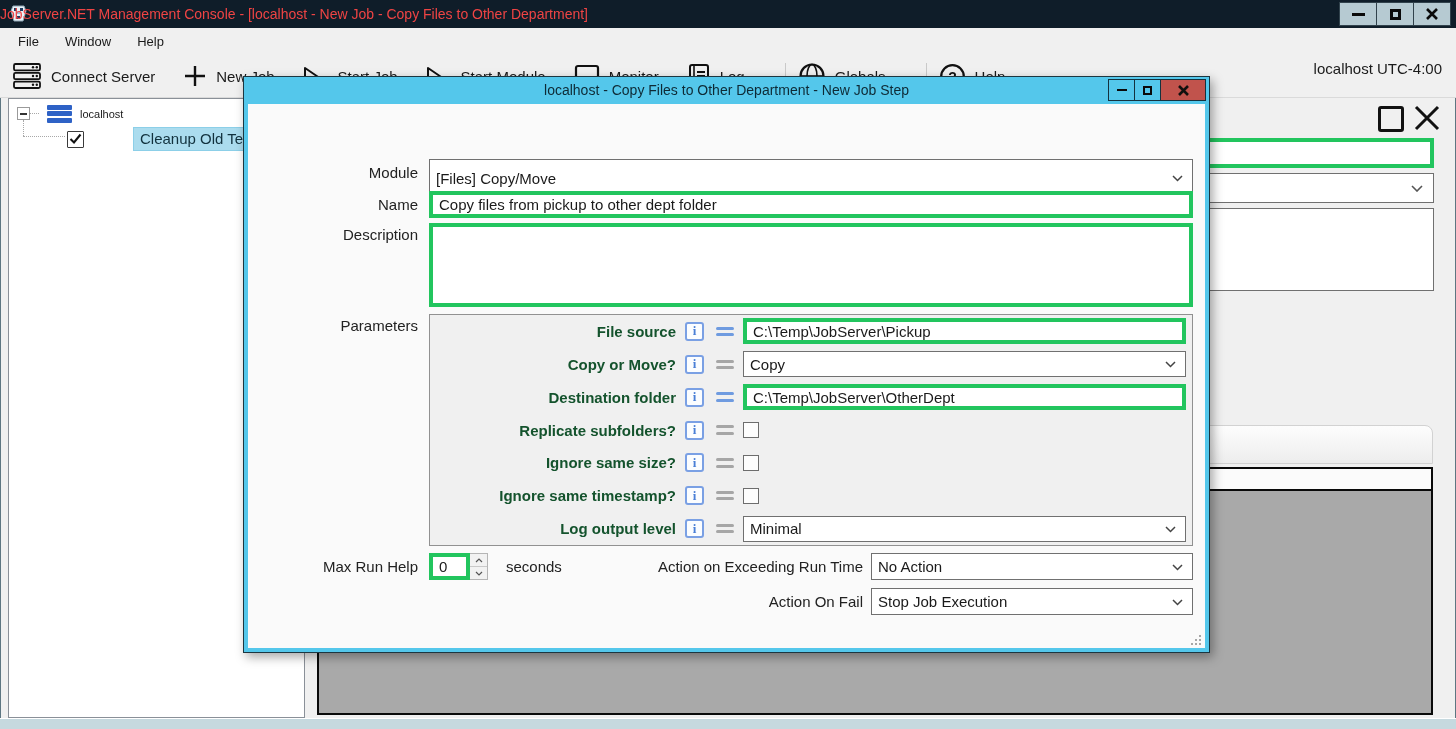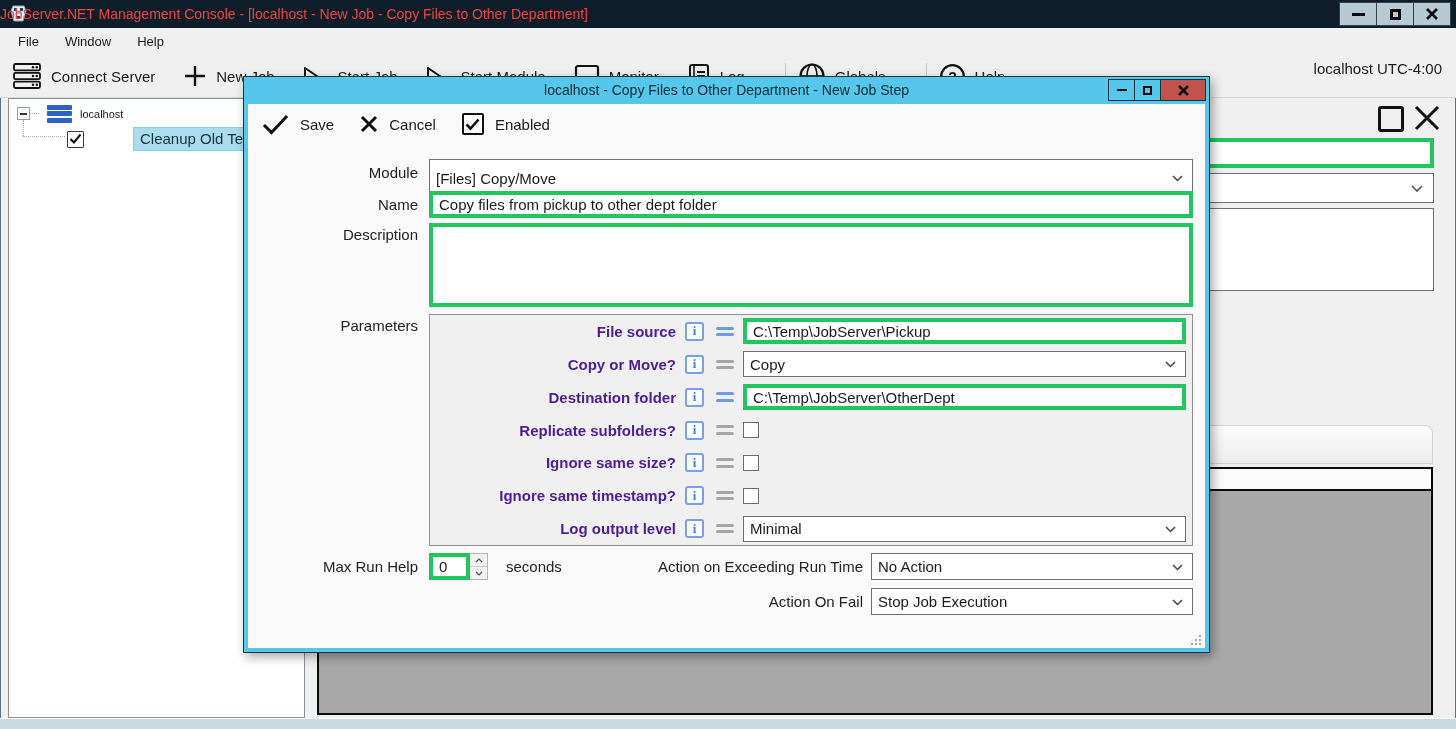"Save" div.action-bar { html: <div> <div> <svg> <path></path> </svg> <span>Save</span> </div> <div> <svg> <path></path> </svg> <span>Cancel</span> </div> <div> <span> <svg> <path></path> </svg> </span> <span>Enabled</span> </div> </div> -> none }
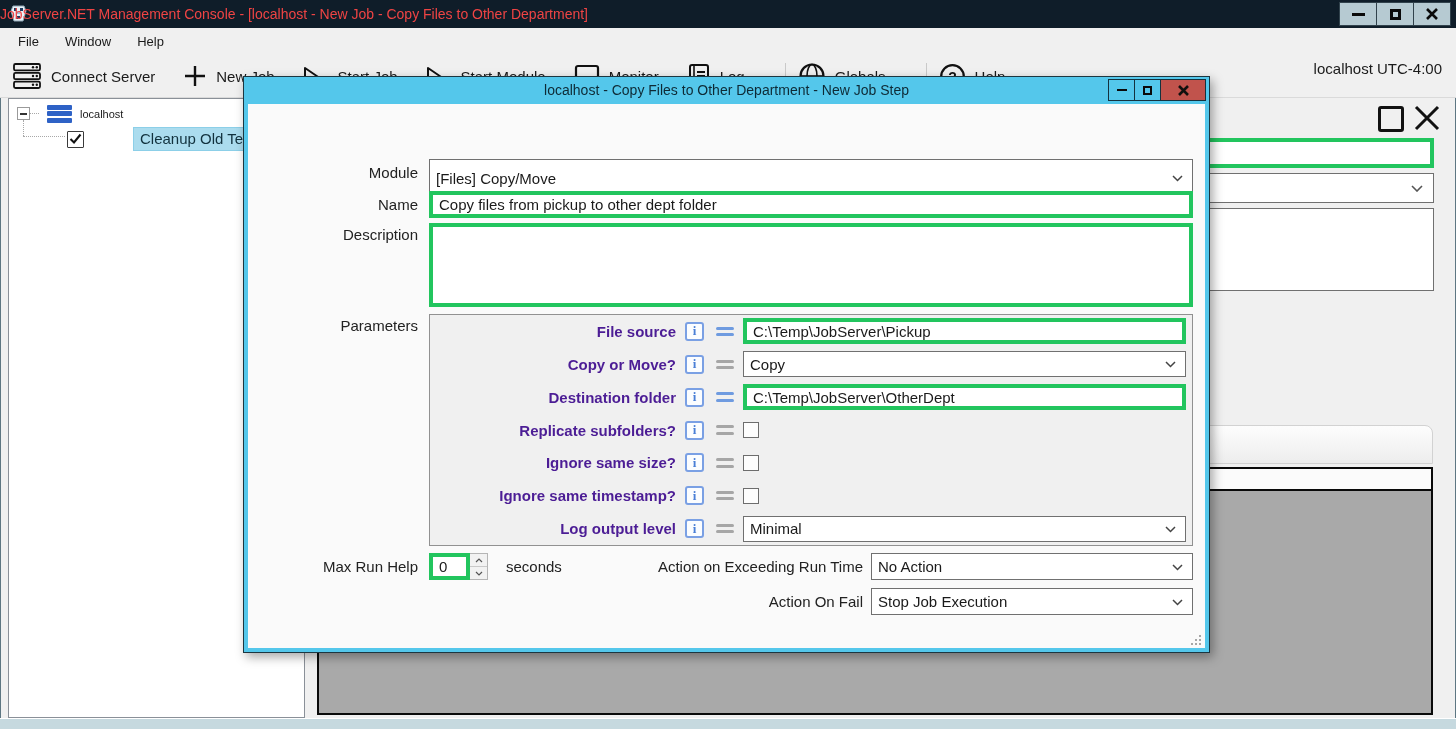"File source" .plabel { color: #4c1d95 -> #14532d }
